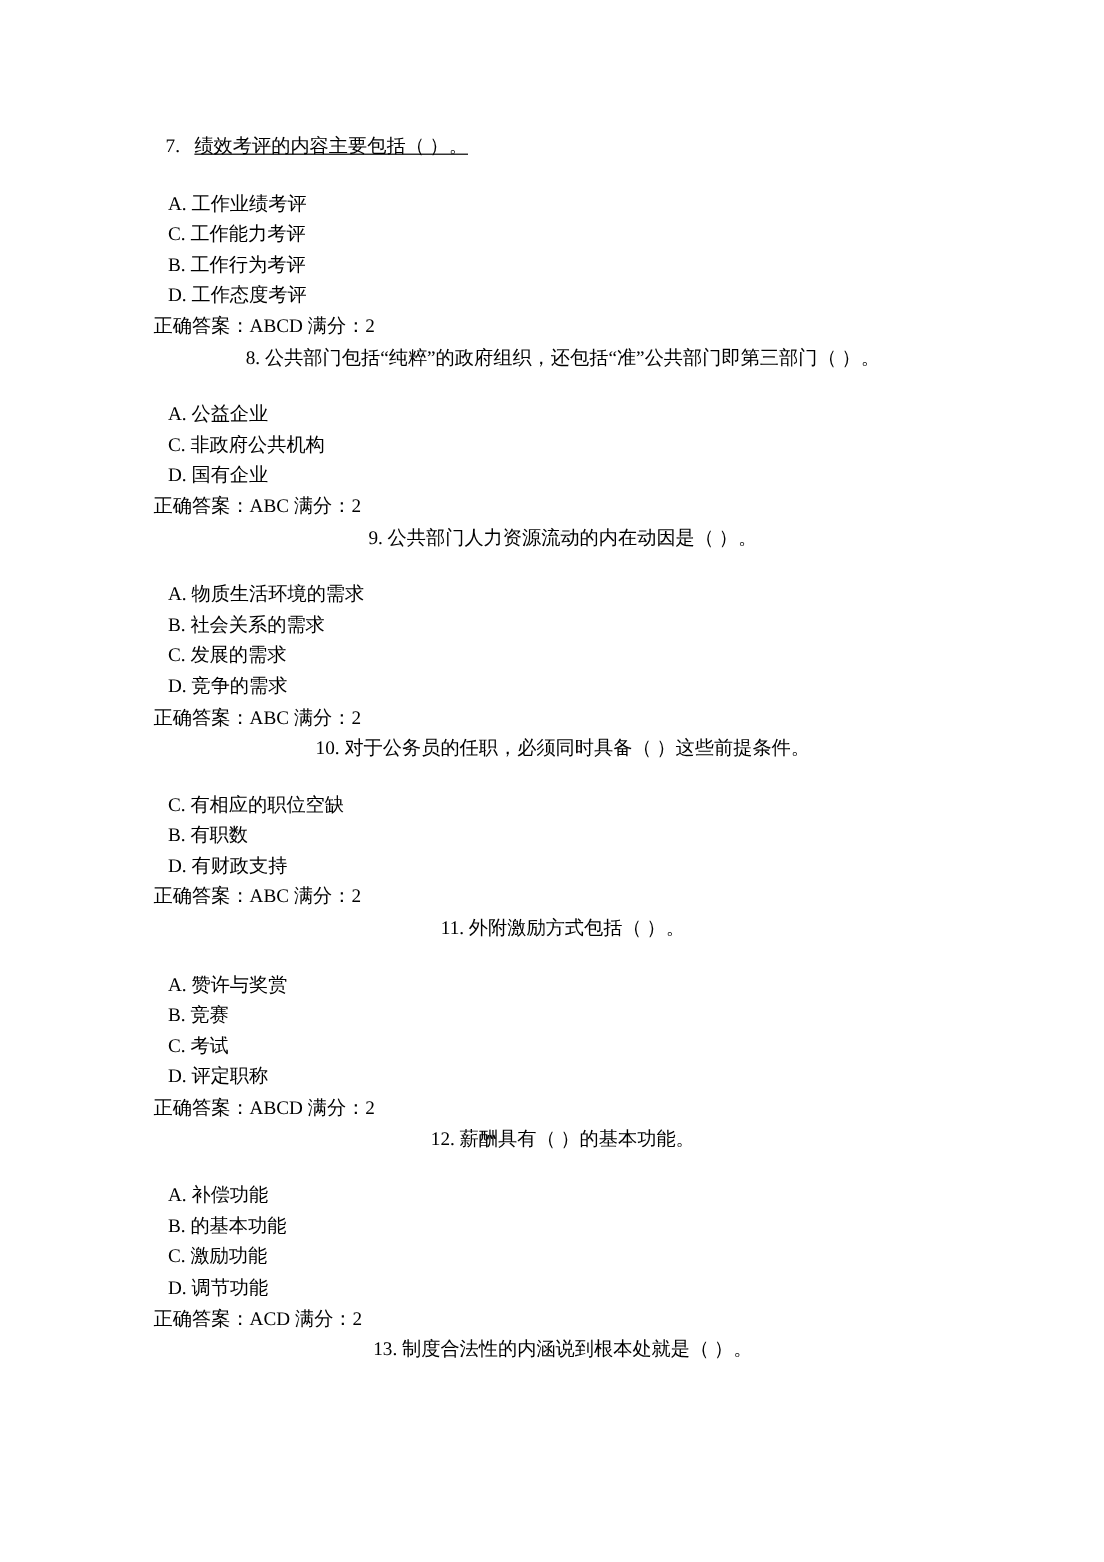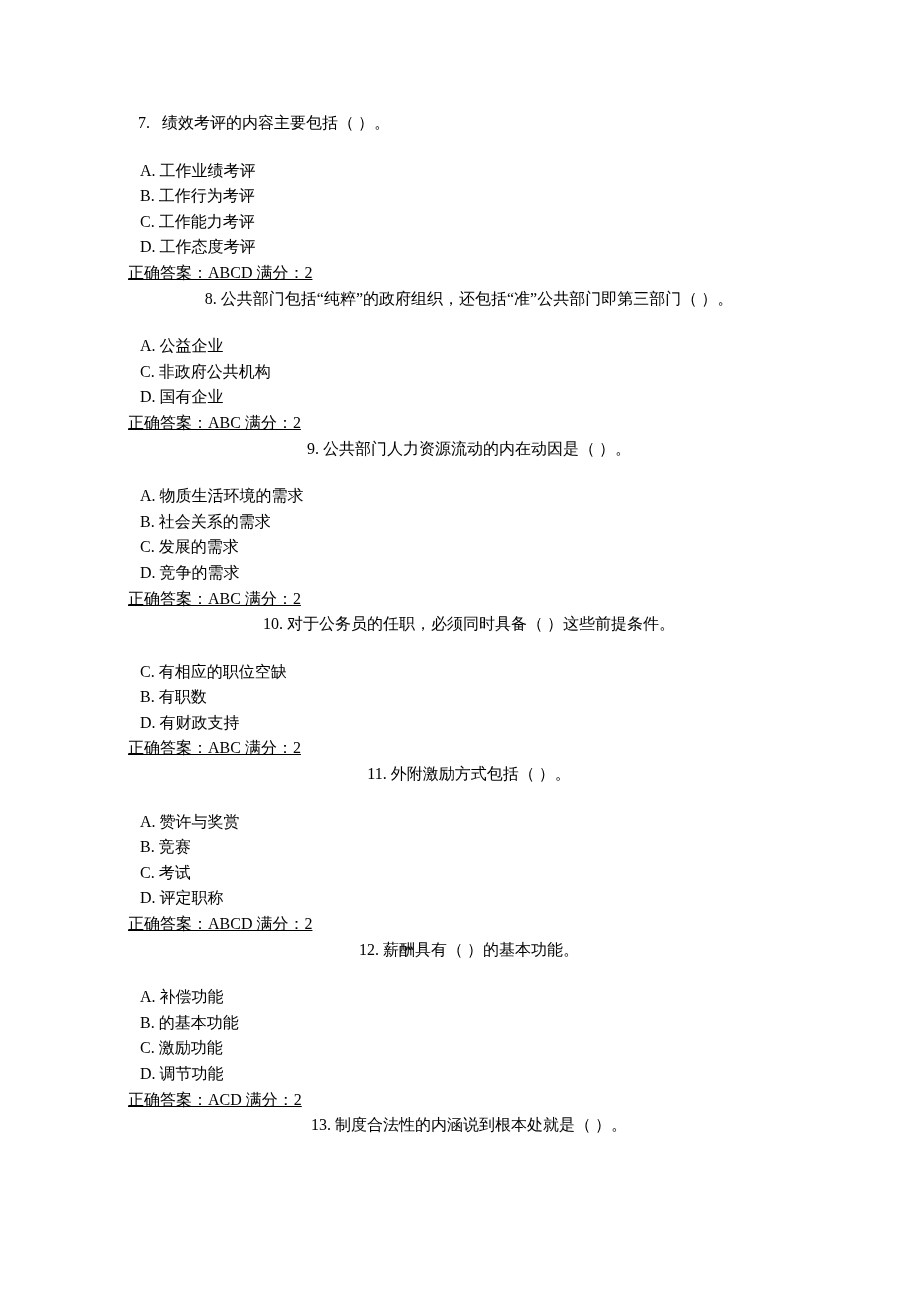"绩效考评的内容主要包括（ ）。" span { text-decoration: none -> underline }
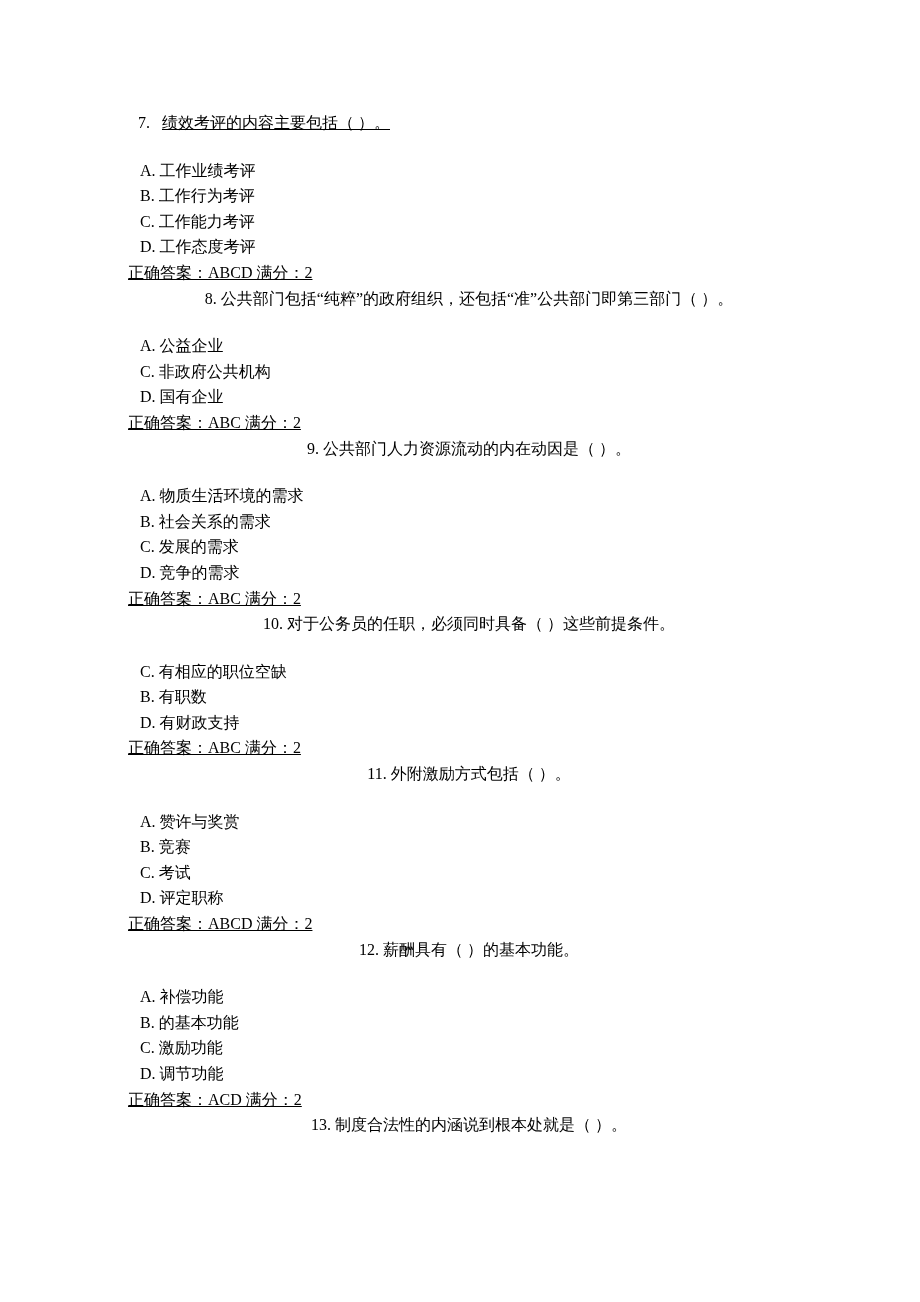"B. 工作行为考评" div.option-line { order: before "C. 工作能力考评" -> after "C. 工作能力考评" }
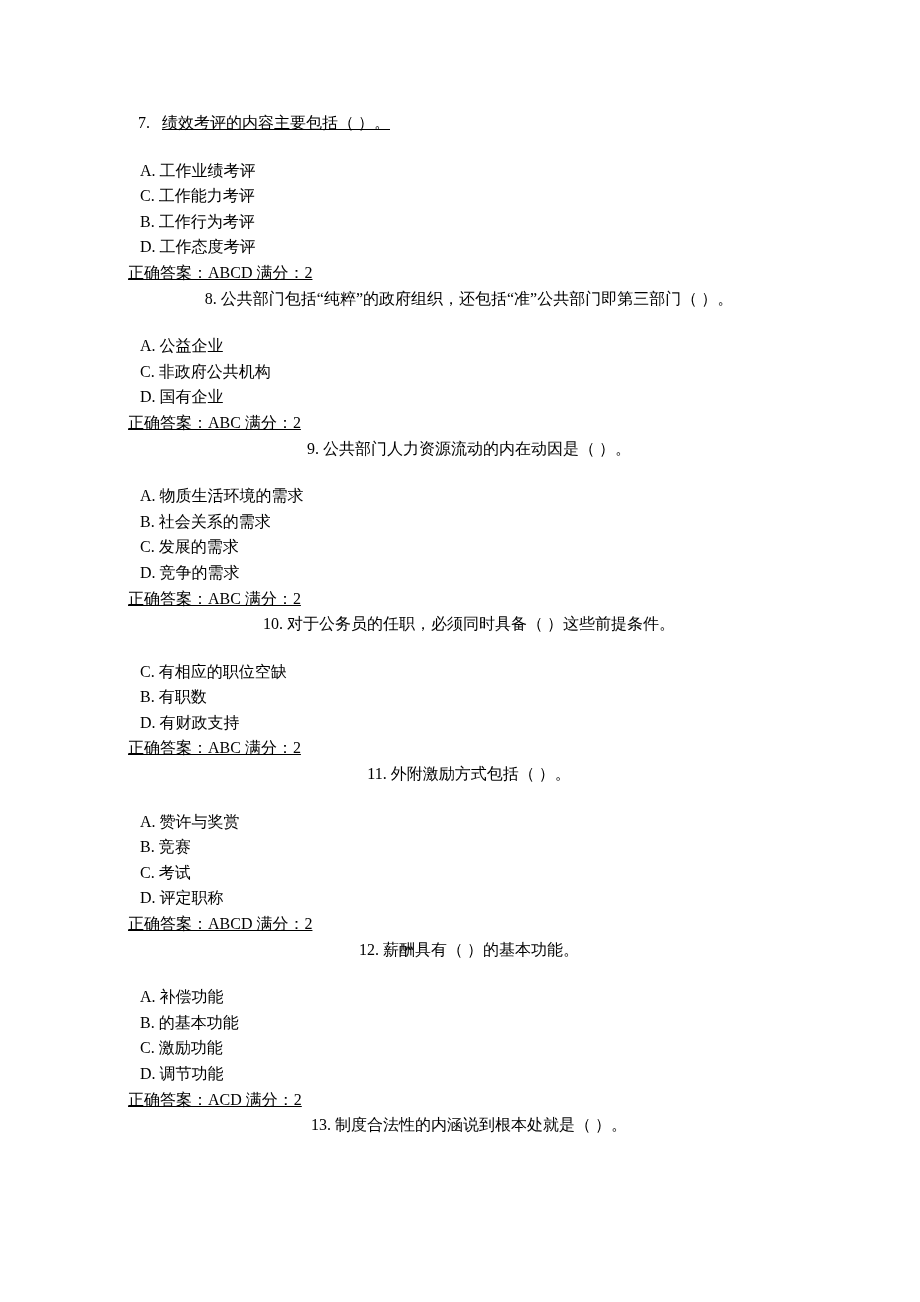"正确答案：ABCD 满分：2" .answer-line { text-decoration: underline -> none }
